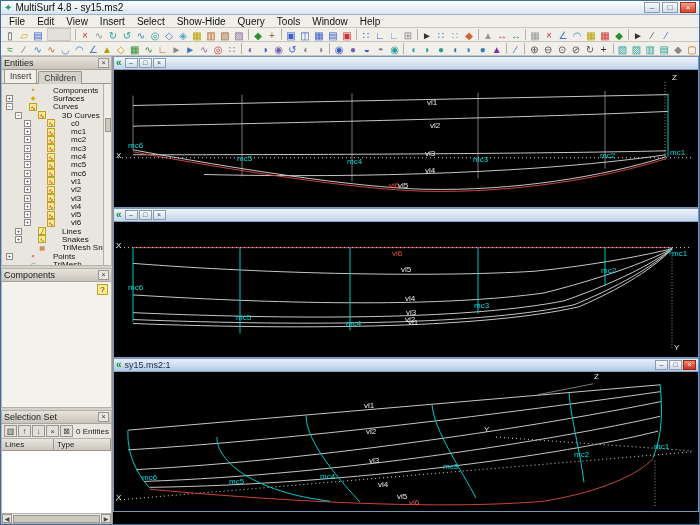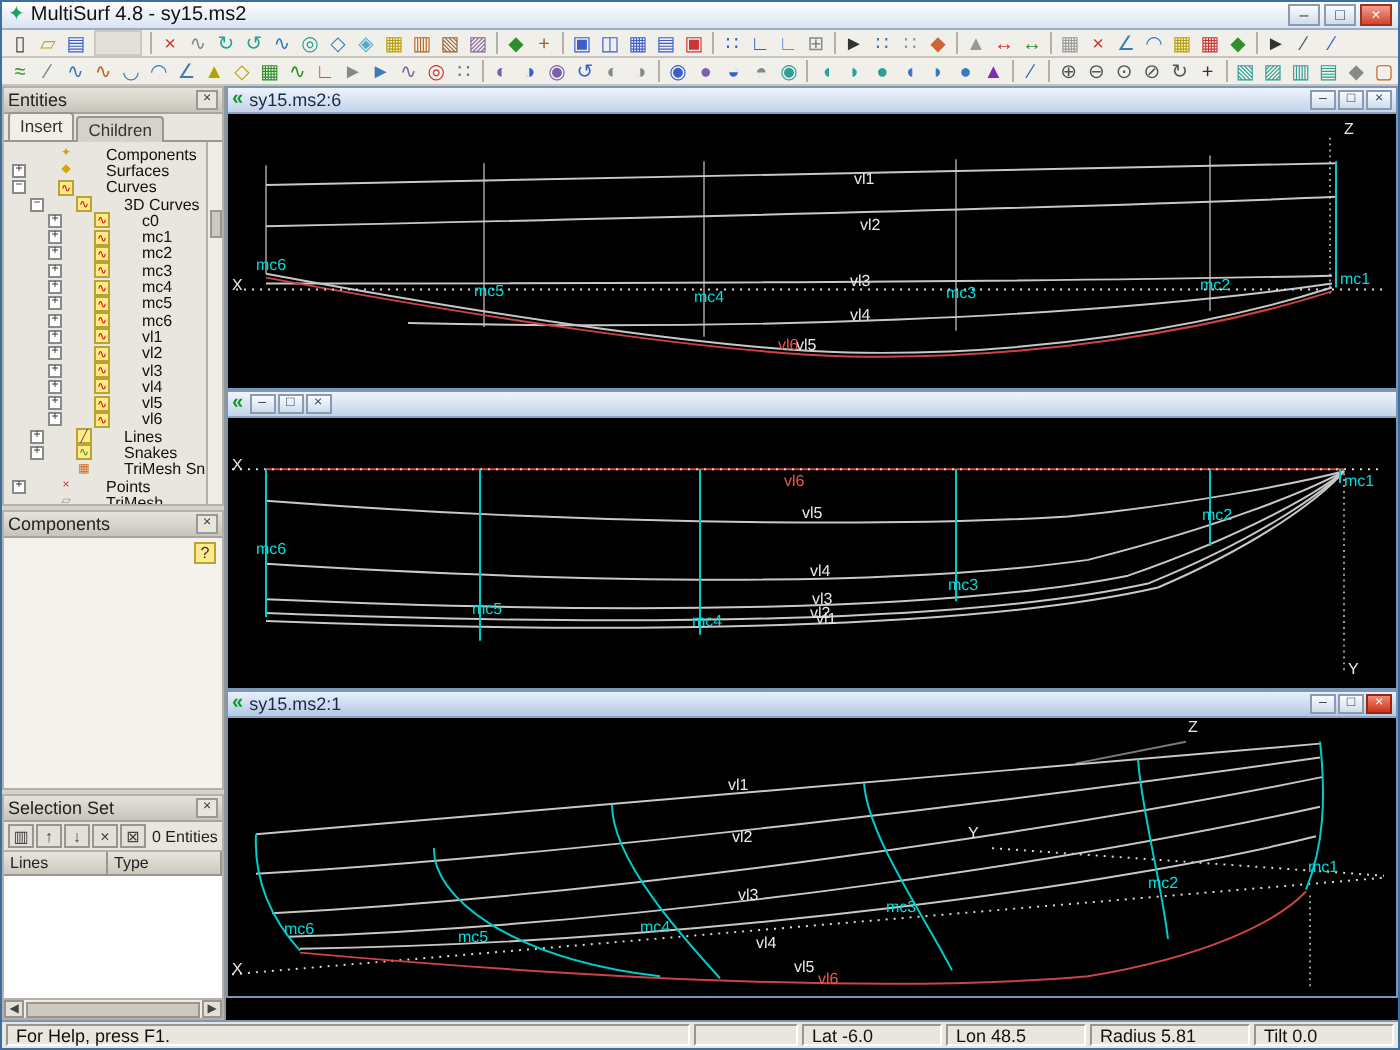"File" div.menubar { html: none -> <div> <span>File</span> <span>Edit</span> <span>View</span> <span>Insert</span> <span>Select</span> <span>Show-Hide</span> <span>Query</span> <span>Tools</span> <span>Window</span> <span>Help</span> </div> }
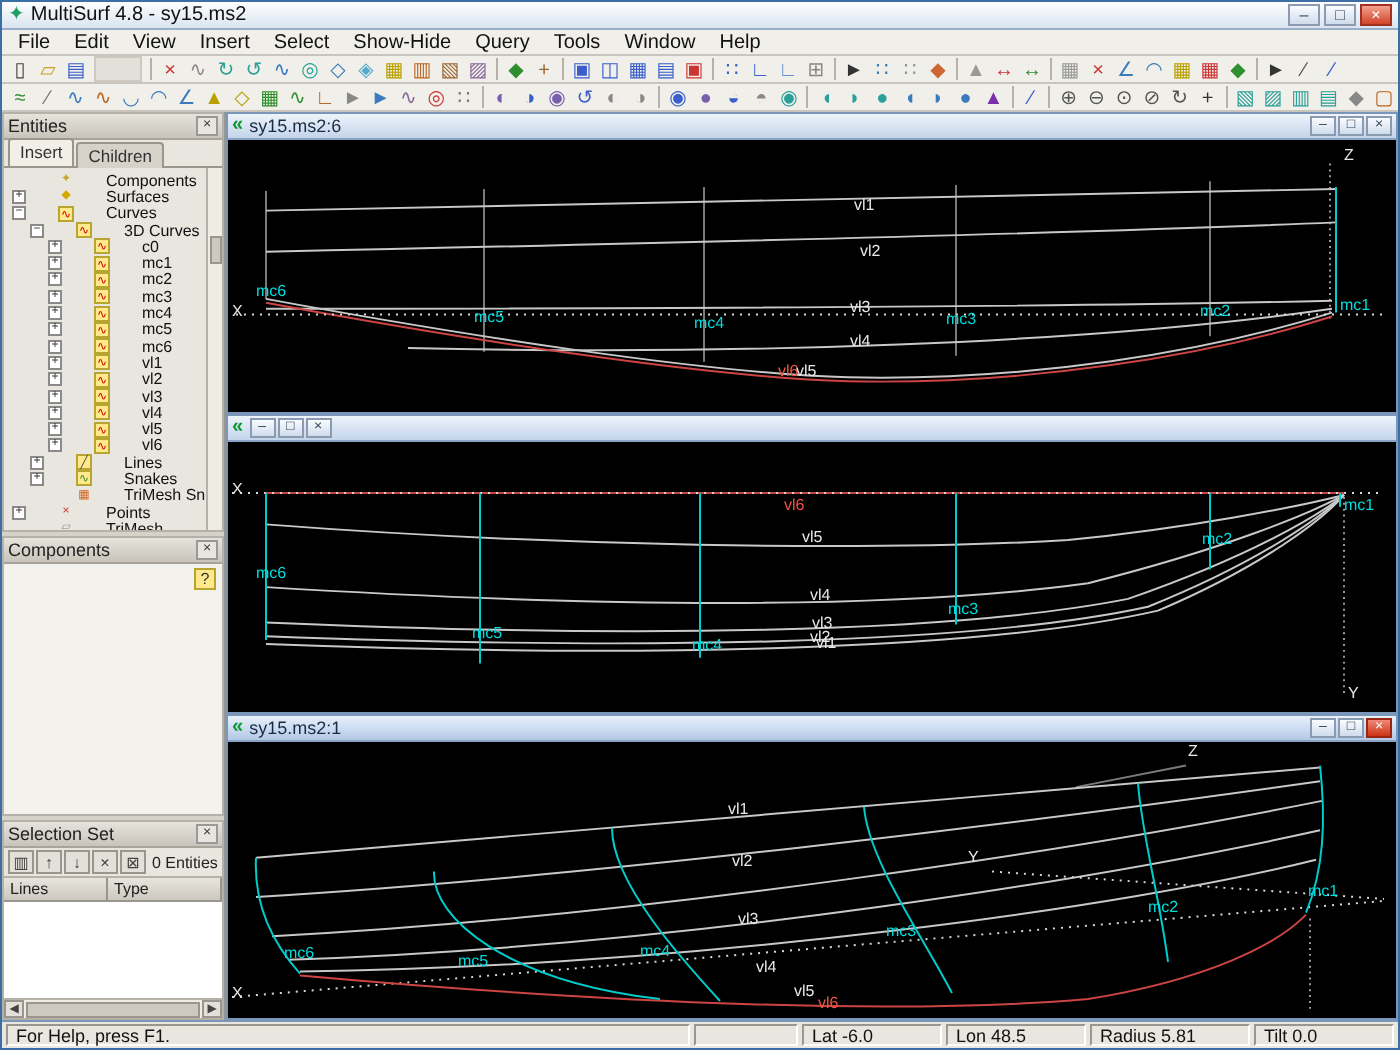"sy15.ms2:6" span.vp-title { html: <span>sy15.ms2:6</span> -> none }
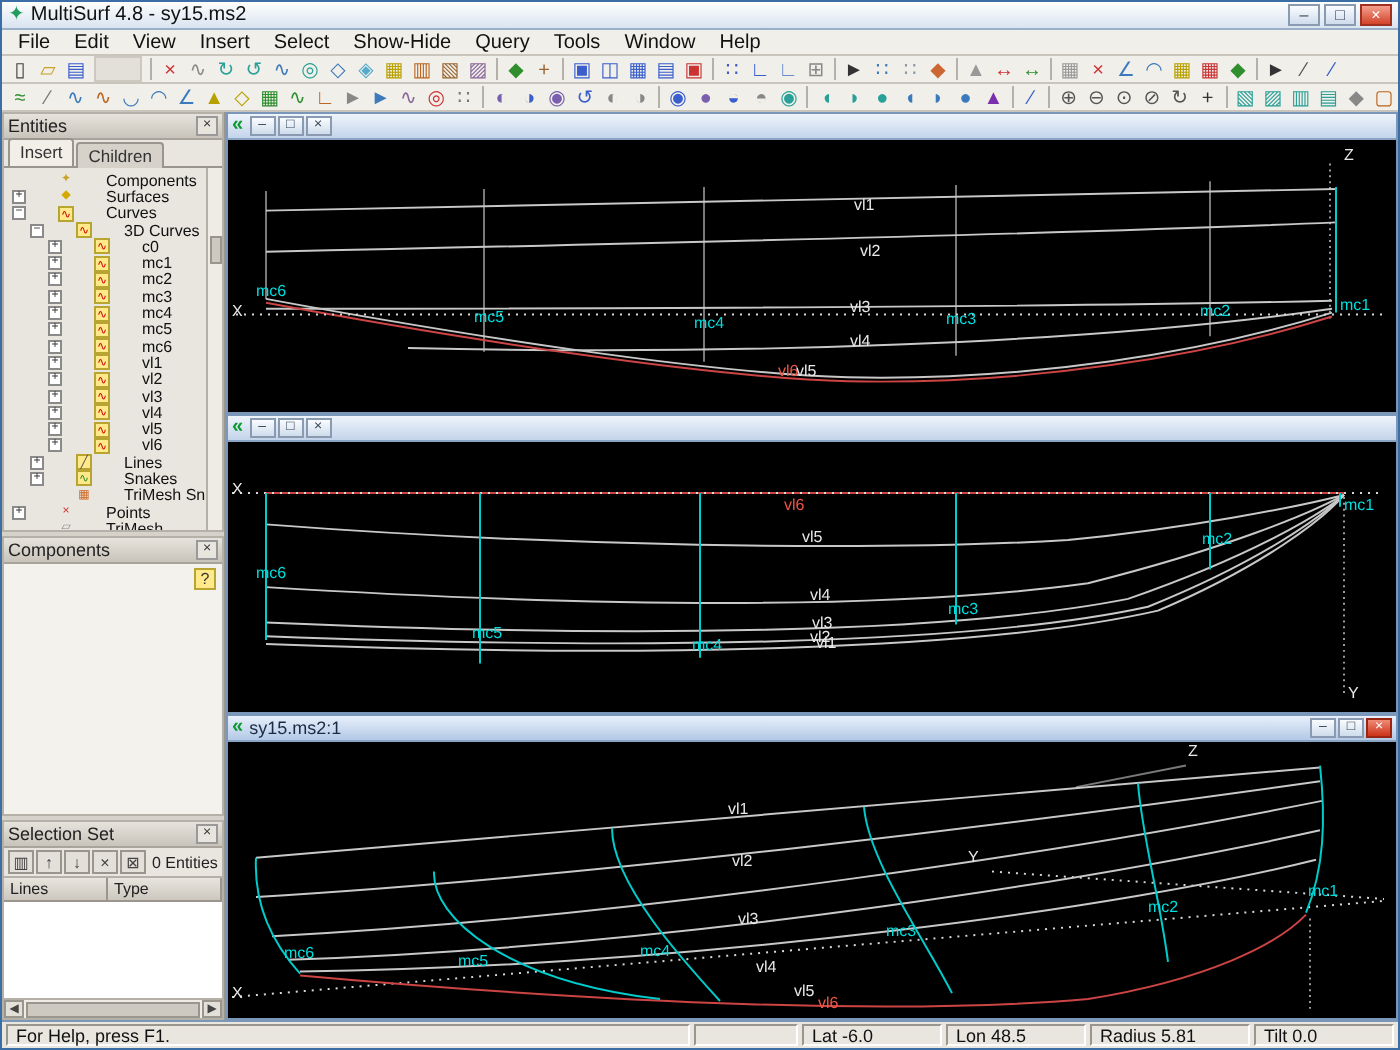"For Help, press F1." div.statusbar { html: <div> <span>For Help, press F1.</span> <span> <span></span> <span>Lat -6.0</span> <span>Lon 48.5</span> <span>Radius 5.81</span> <span>Tilt 0.0</span> </span> </div> -> none }
